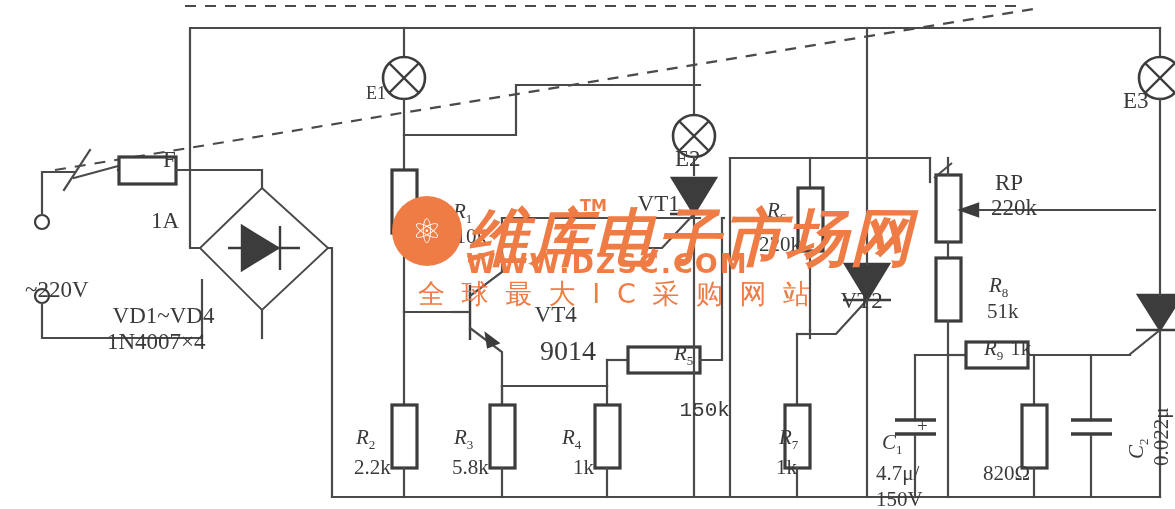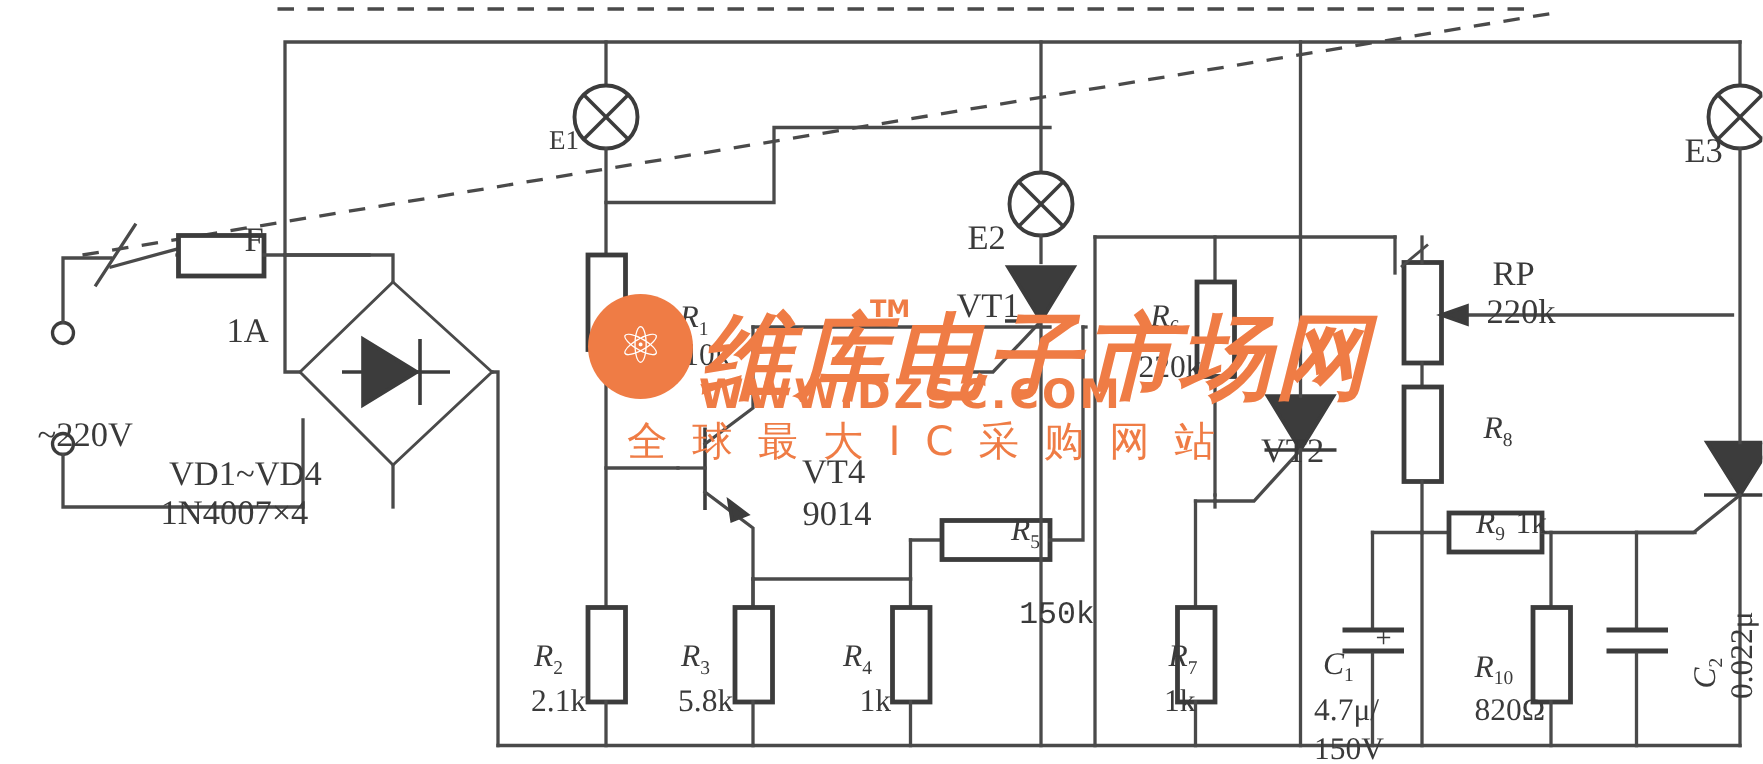"E2" div.lbl { left: 622px -> 652px }
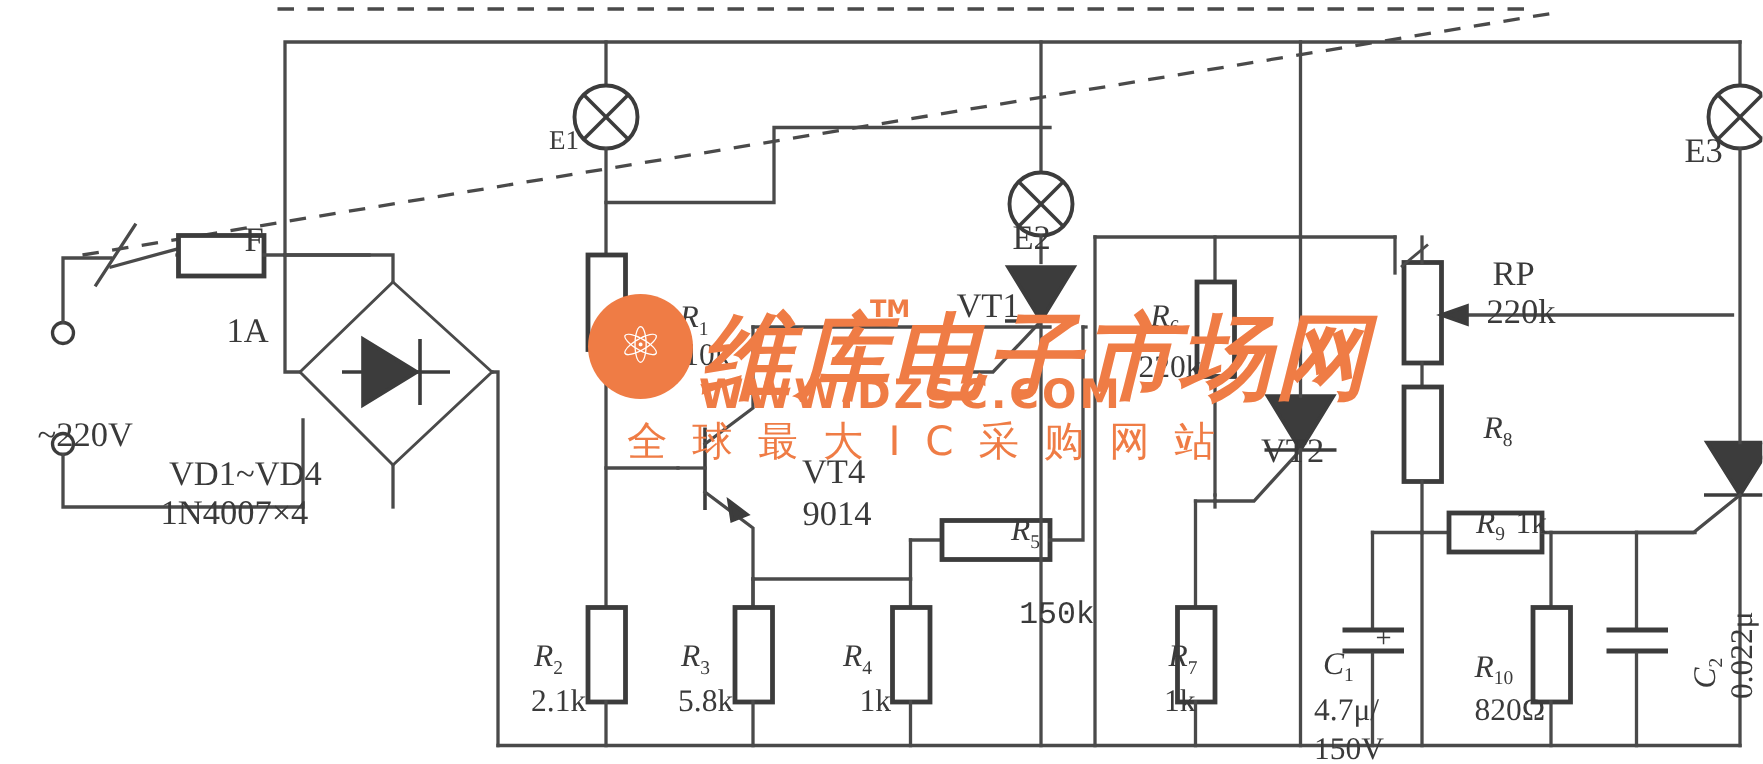"51k" div.lbl { html: none -> <div> <span>51k</span> </div> }
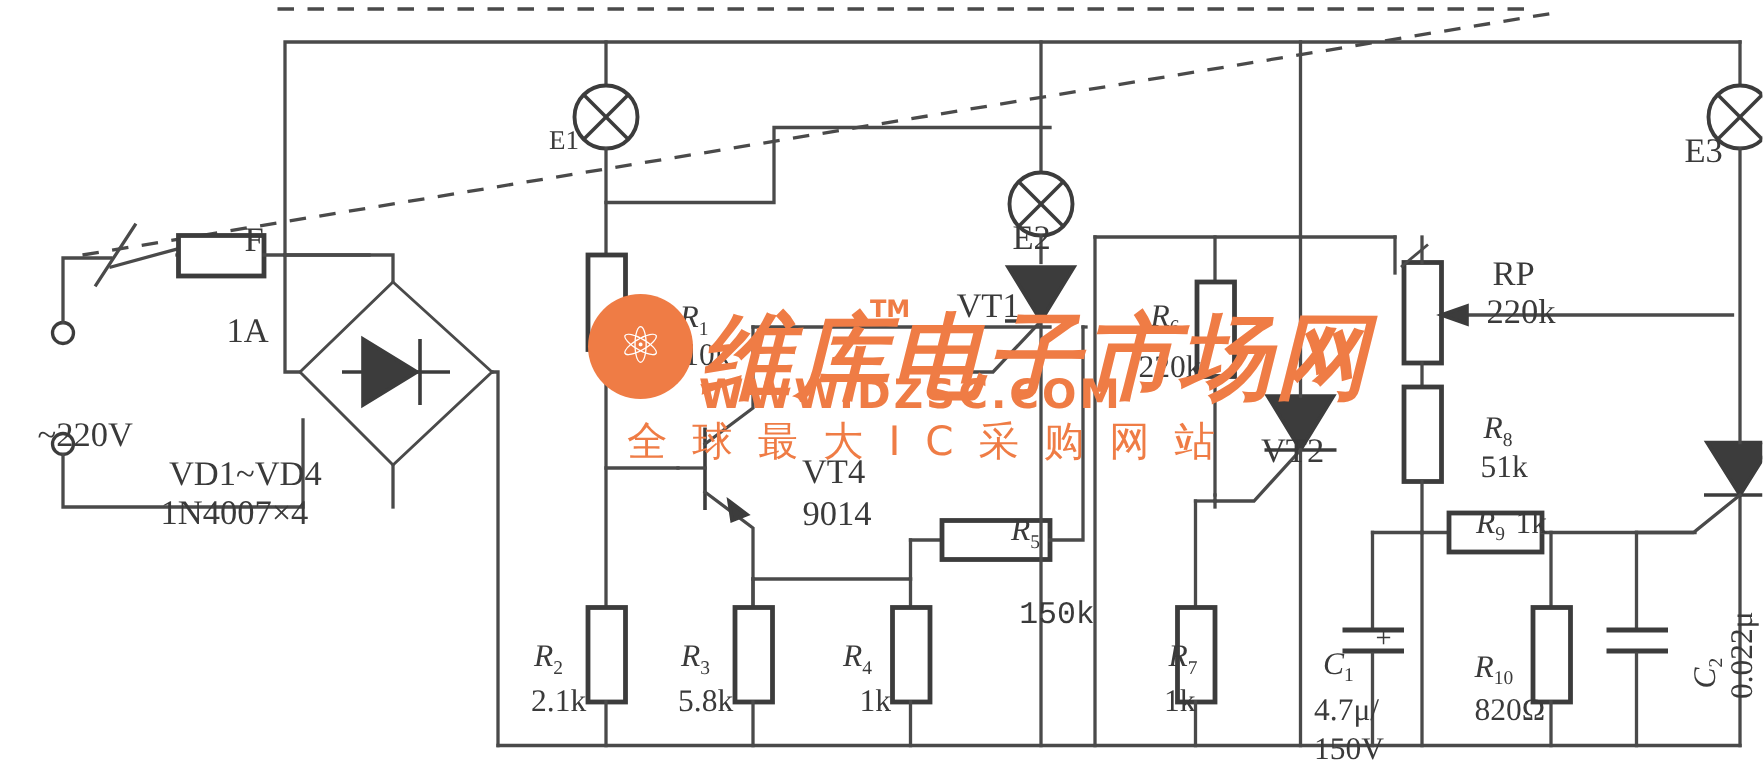"9014" div.lbl { font-size: 23px -> 28px }
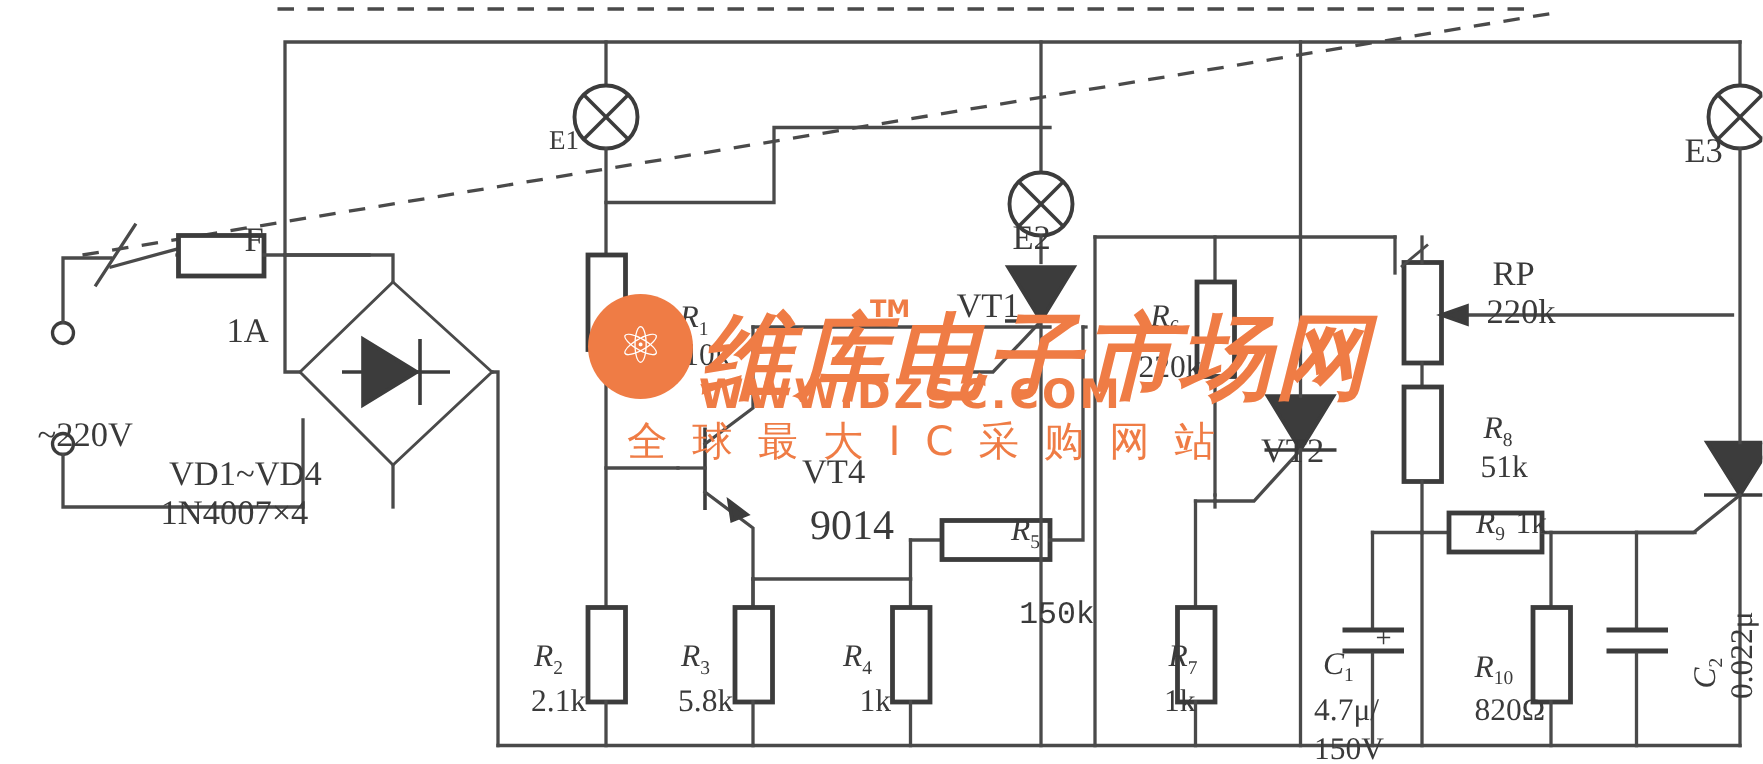"R10" div.lbl { html: <div> <i>R</i><sub>10</sub> </div> -> none }
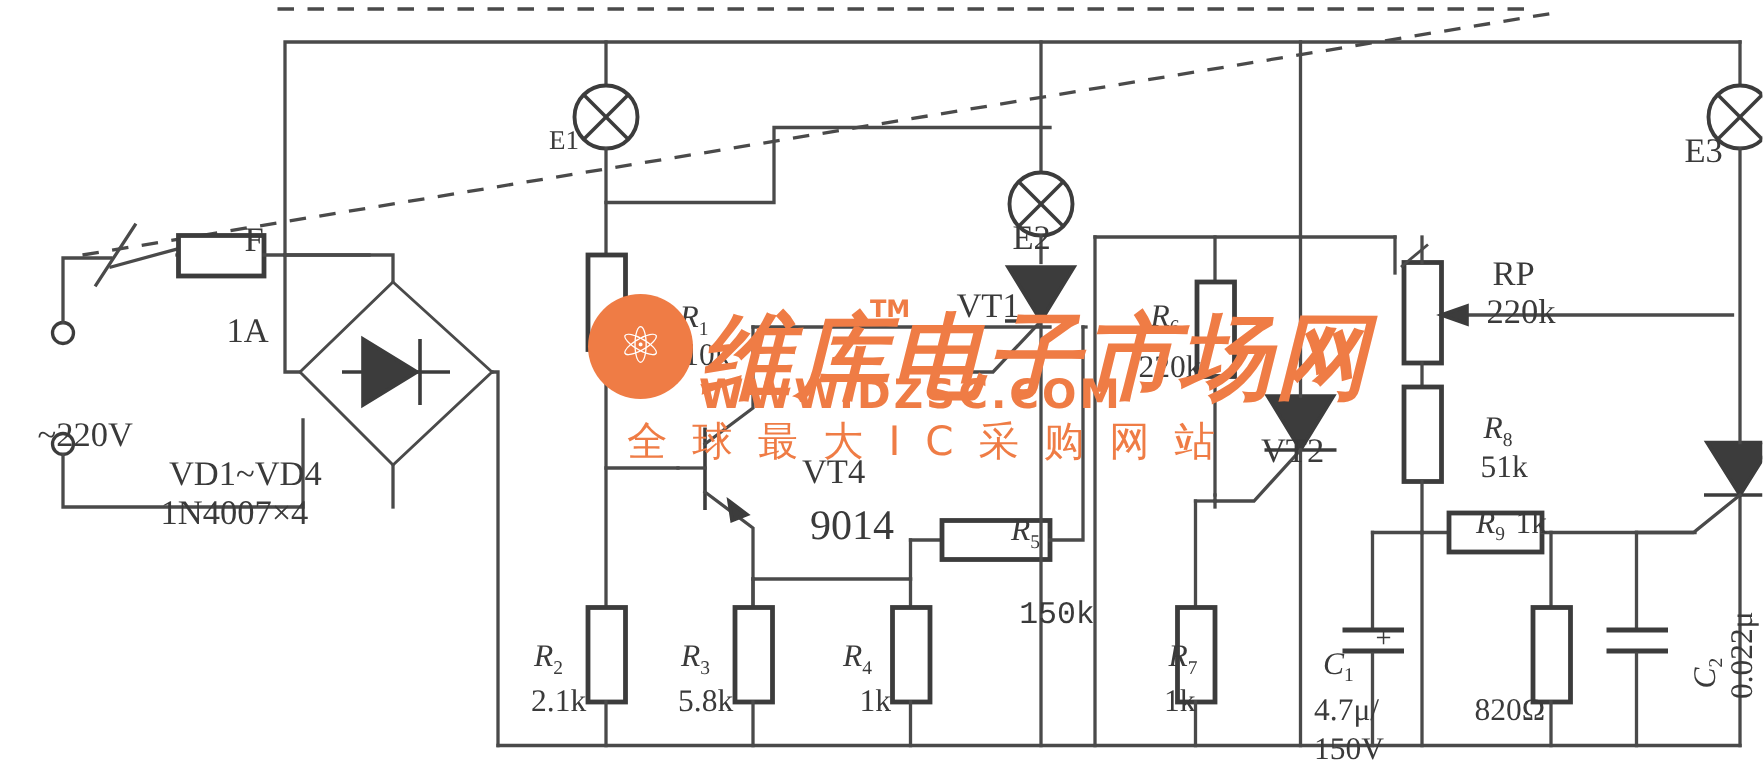"2.1k" span { text: 2.1k -> 2.2k }
